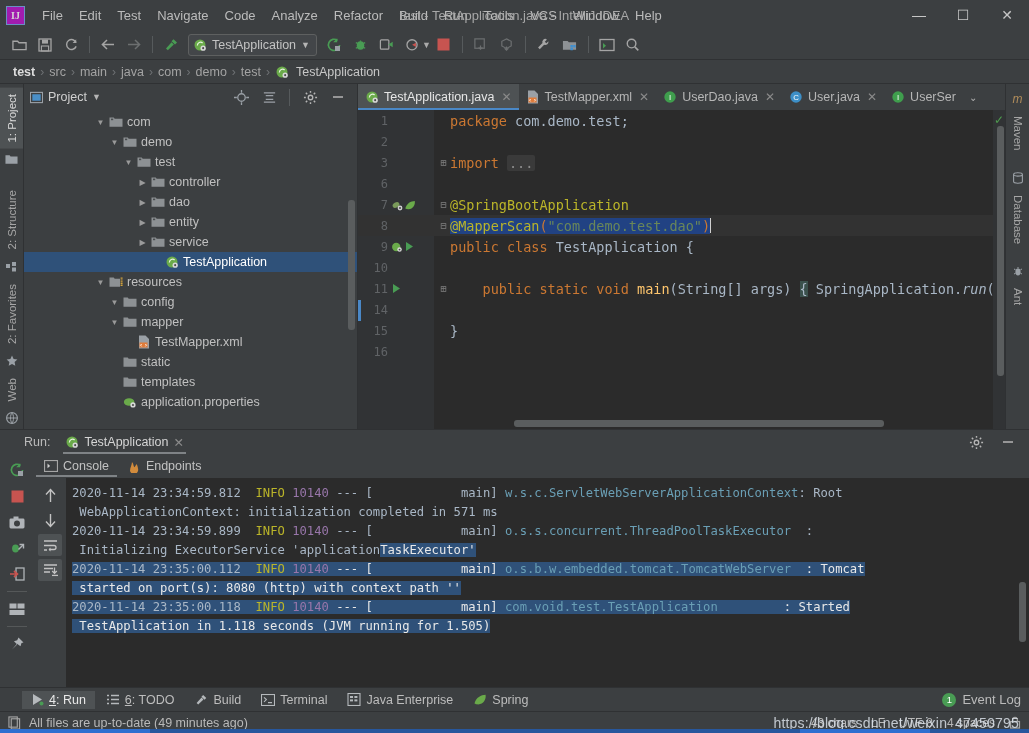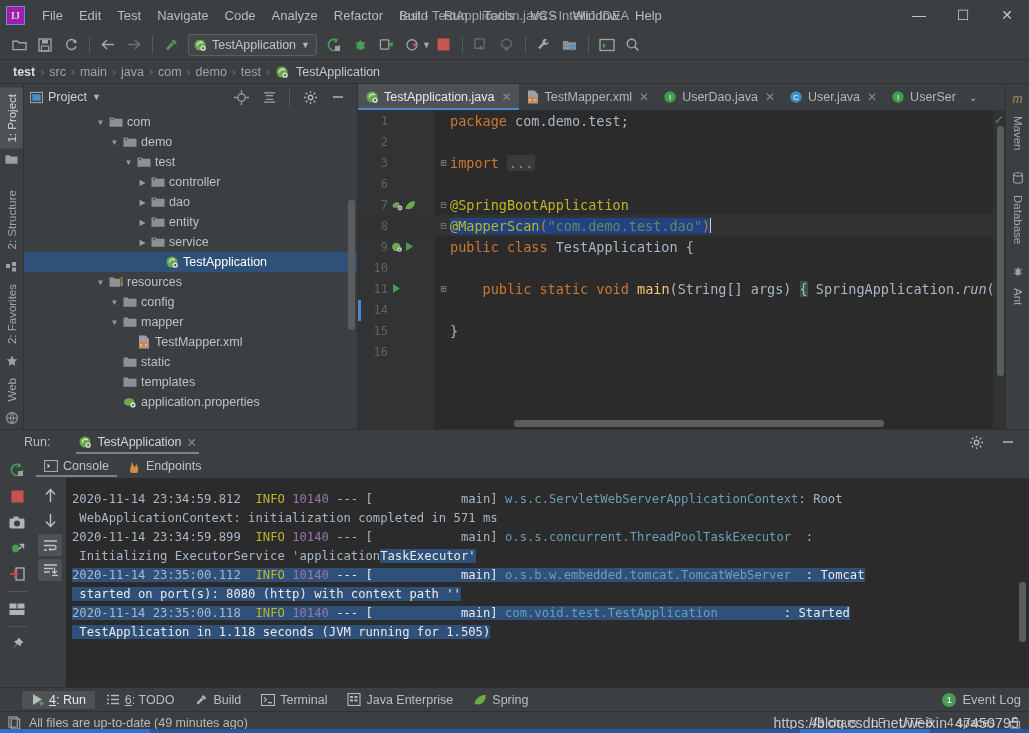"Run:" .run-head { gap: 16px -> 3px }
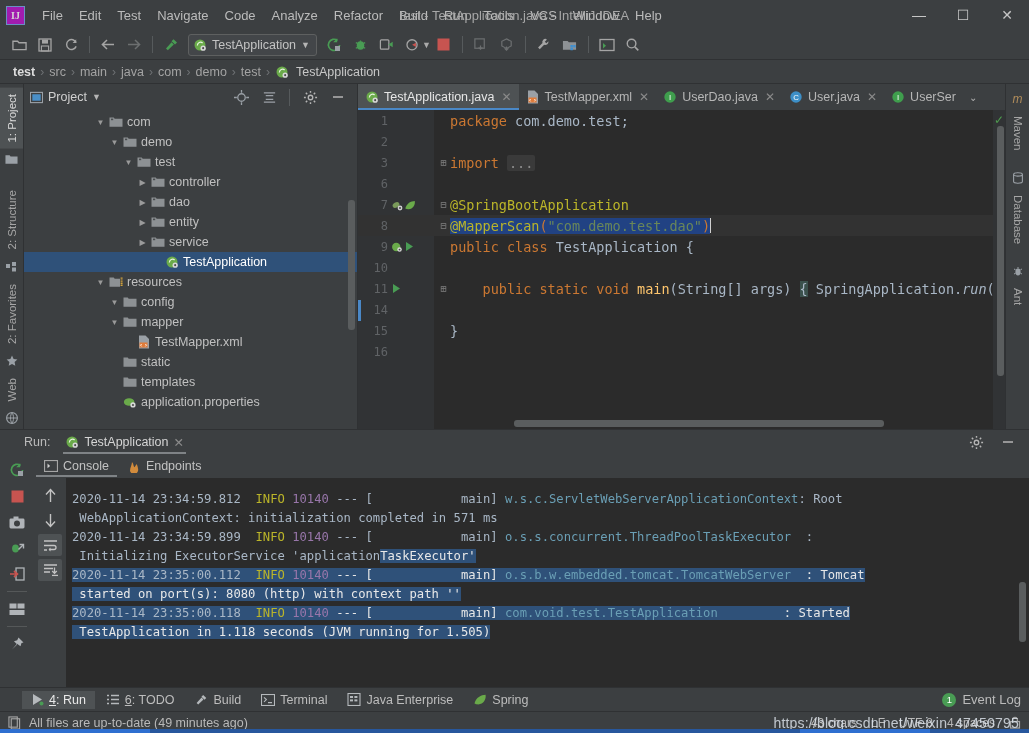"2020-11-14 23:34:59.812 INFO 10140 ---" .console { padding: 12px 0 0 6px -> 6px 0 0 6px }
